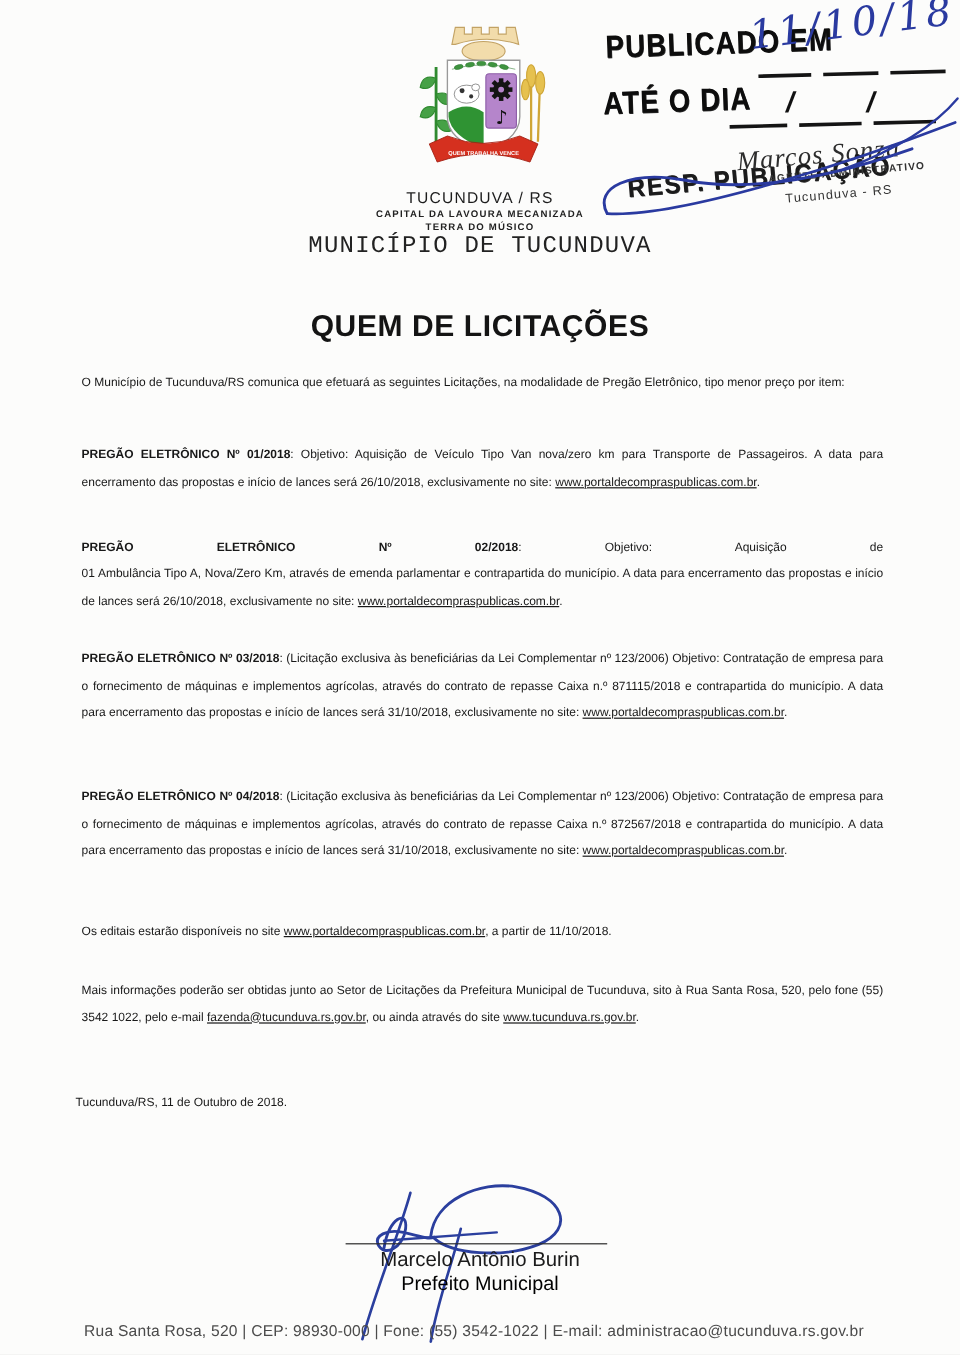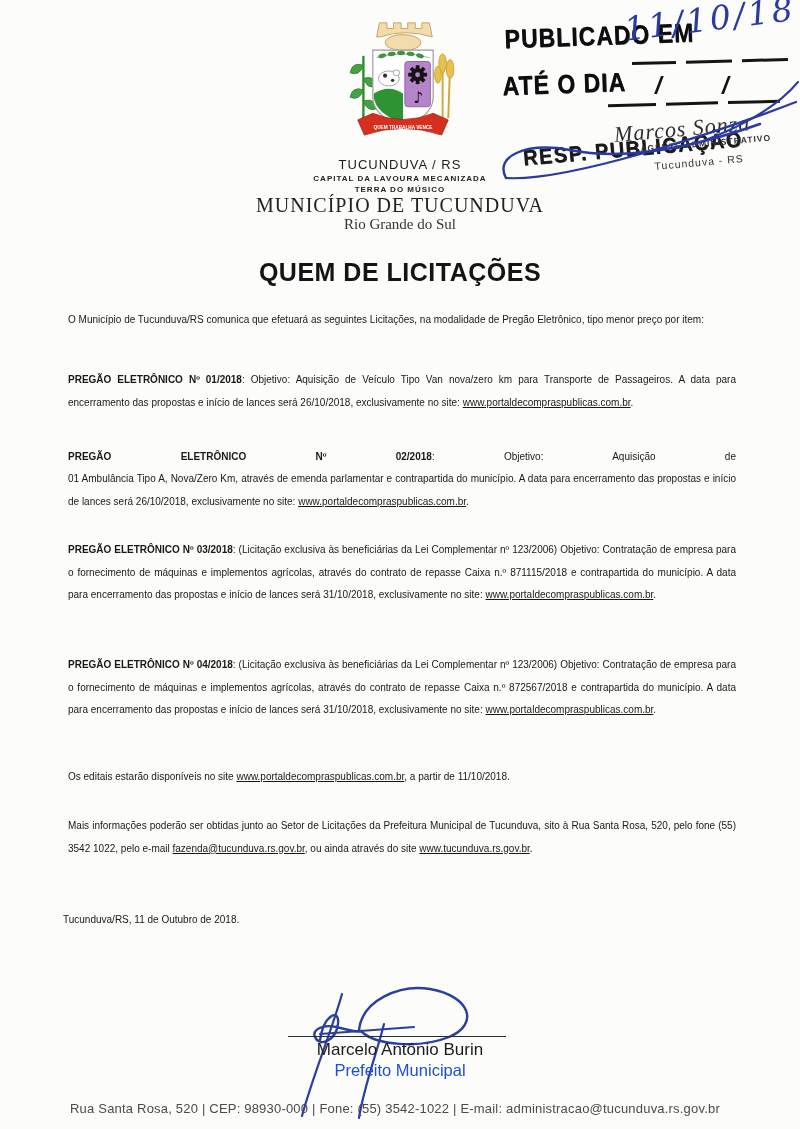"MUNICÍPIO DE TUCUNDUVA" .muni { font-family: Liberation Serif, serif -> Liberation Mono, monospace }
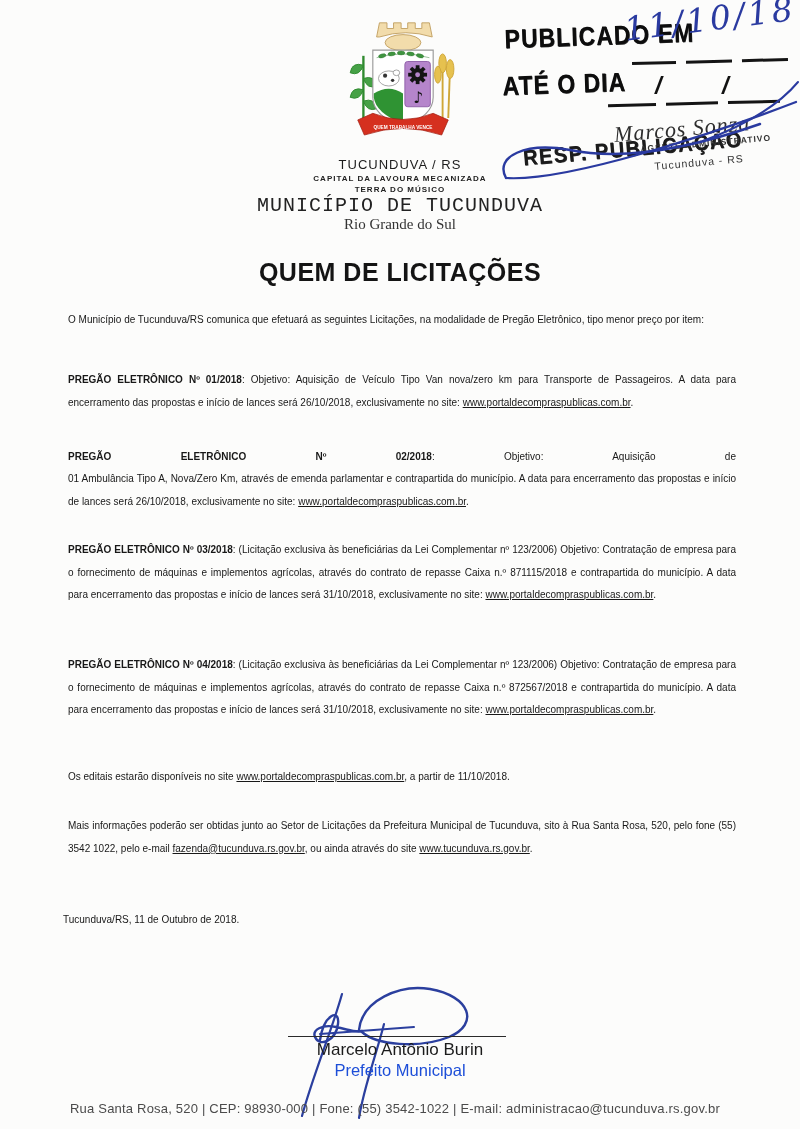"Rio Grande do Sul" div.logo-line { html: <div>Rio Grande do Sul</div> -> none }
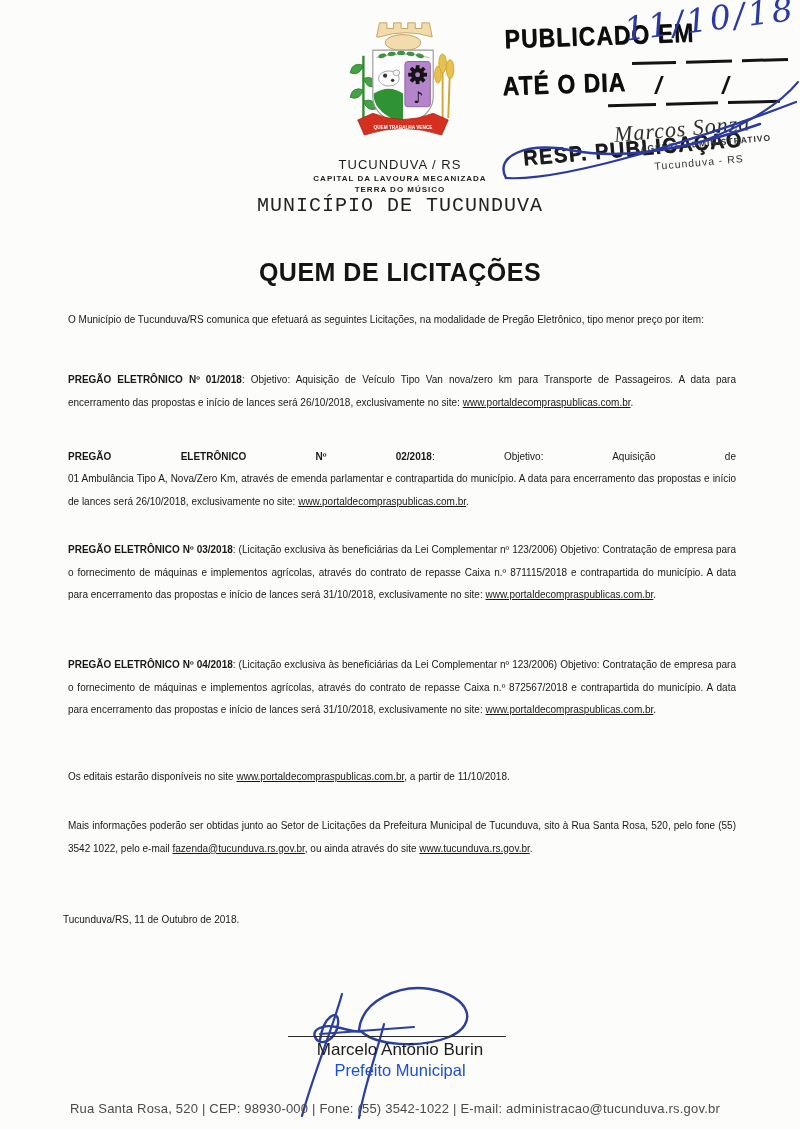"Prefeito Municipal" .sig-role { color: #1d4ed8 -> #000000 }
